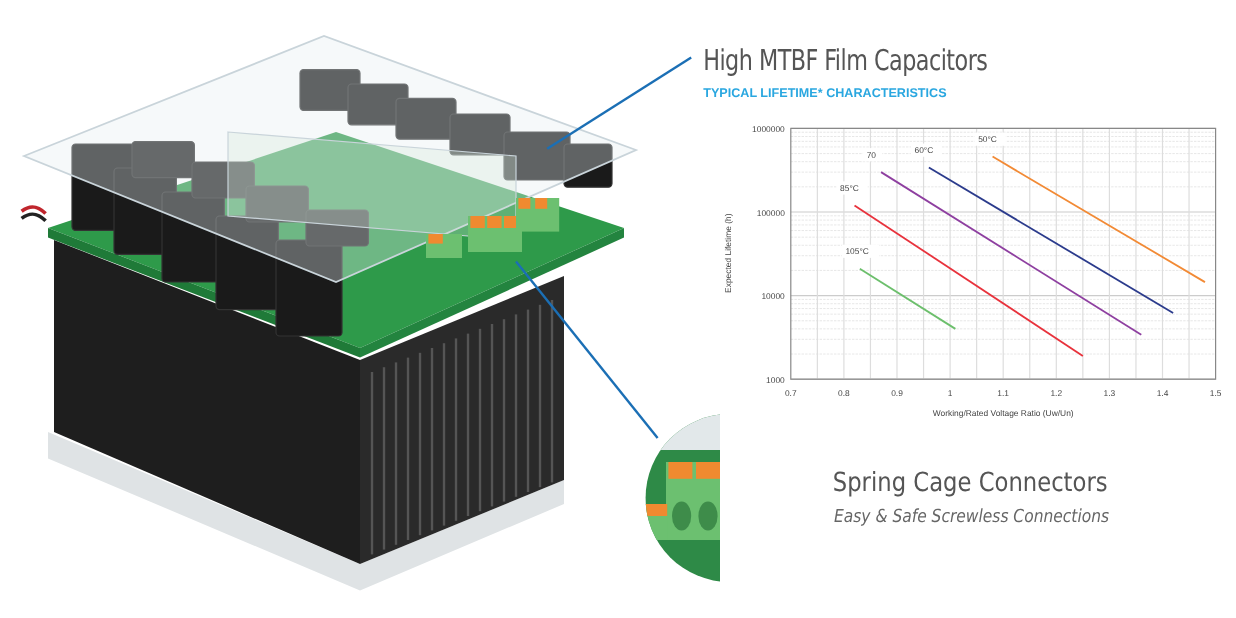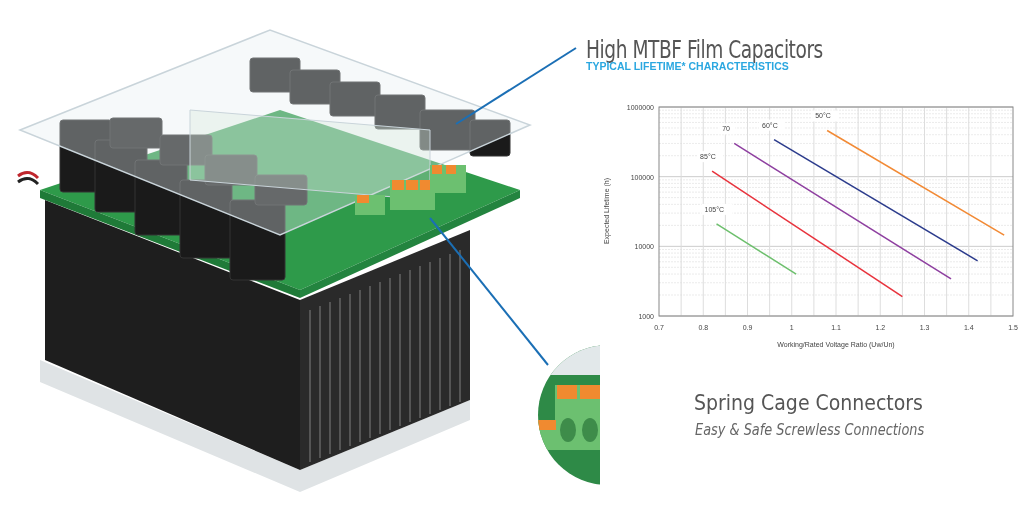"TYPICAL LIFETIME* CHARACTERISTICS" .subtitle1 { top: 60px -> 72px }
